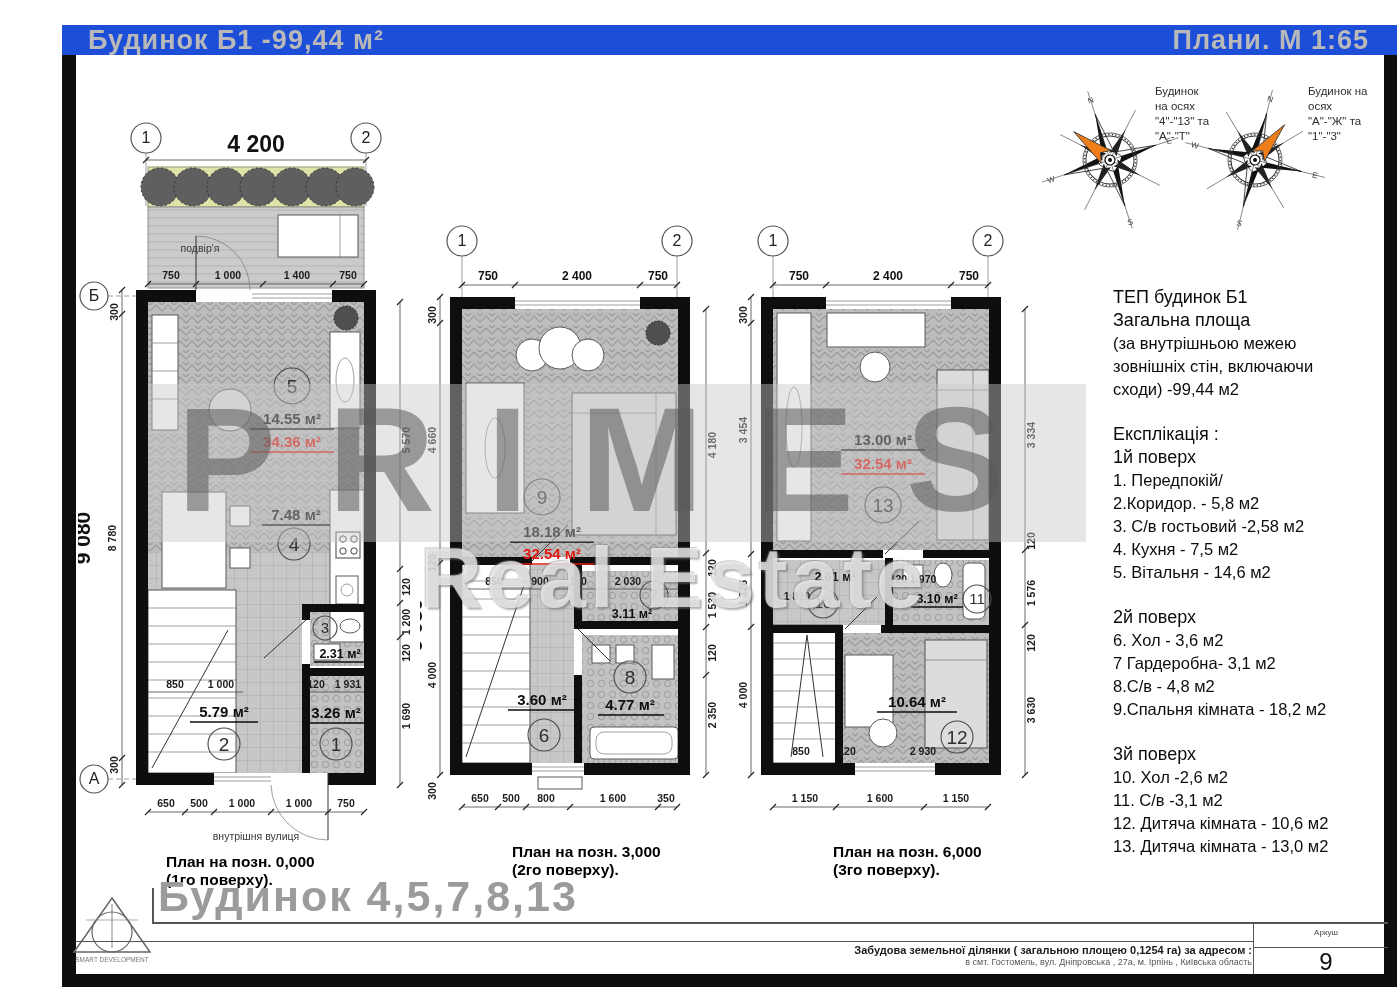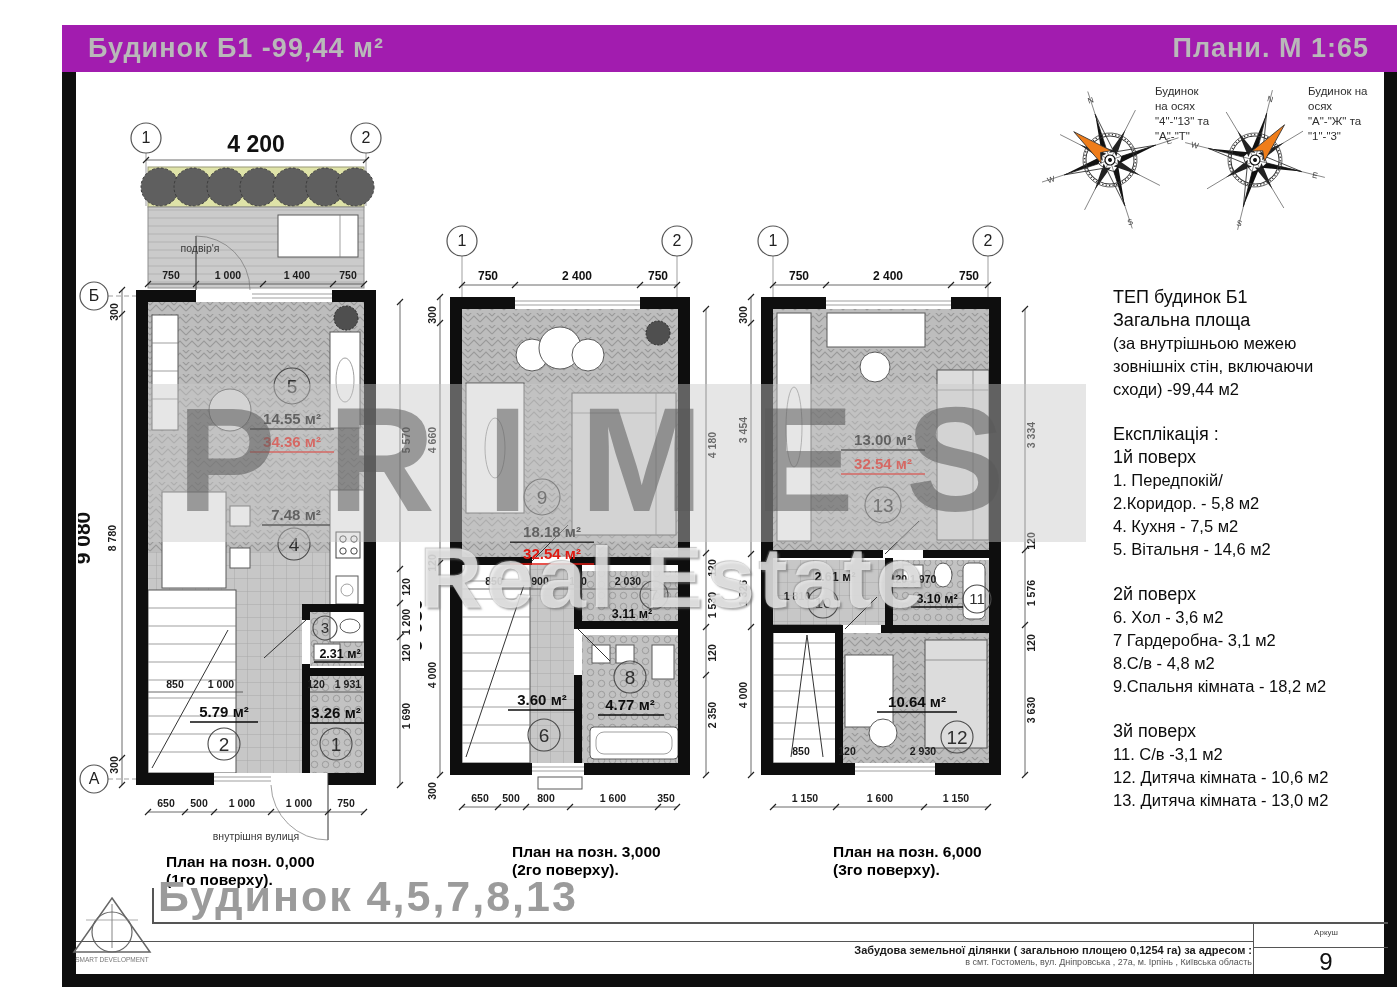"Будинок Б1 -99,44 м²" .hdr { background: #a21caf -> #1d4ed8; height: 47px -> 30px }
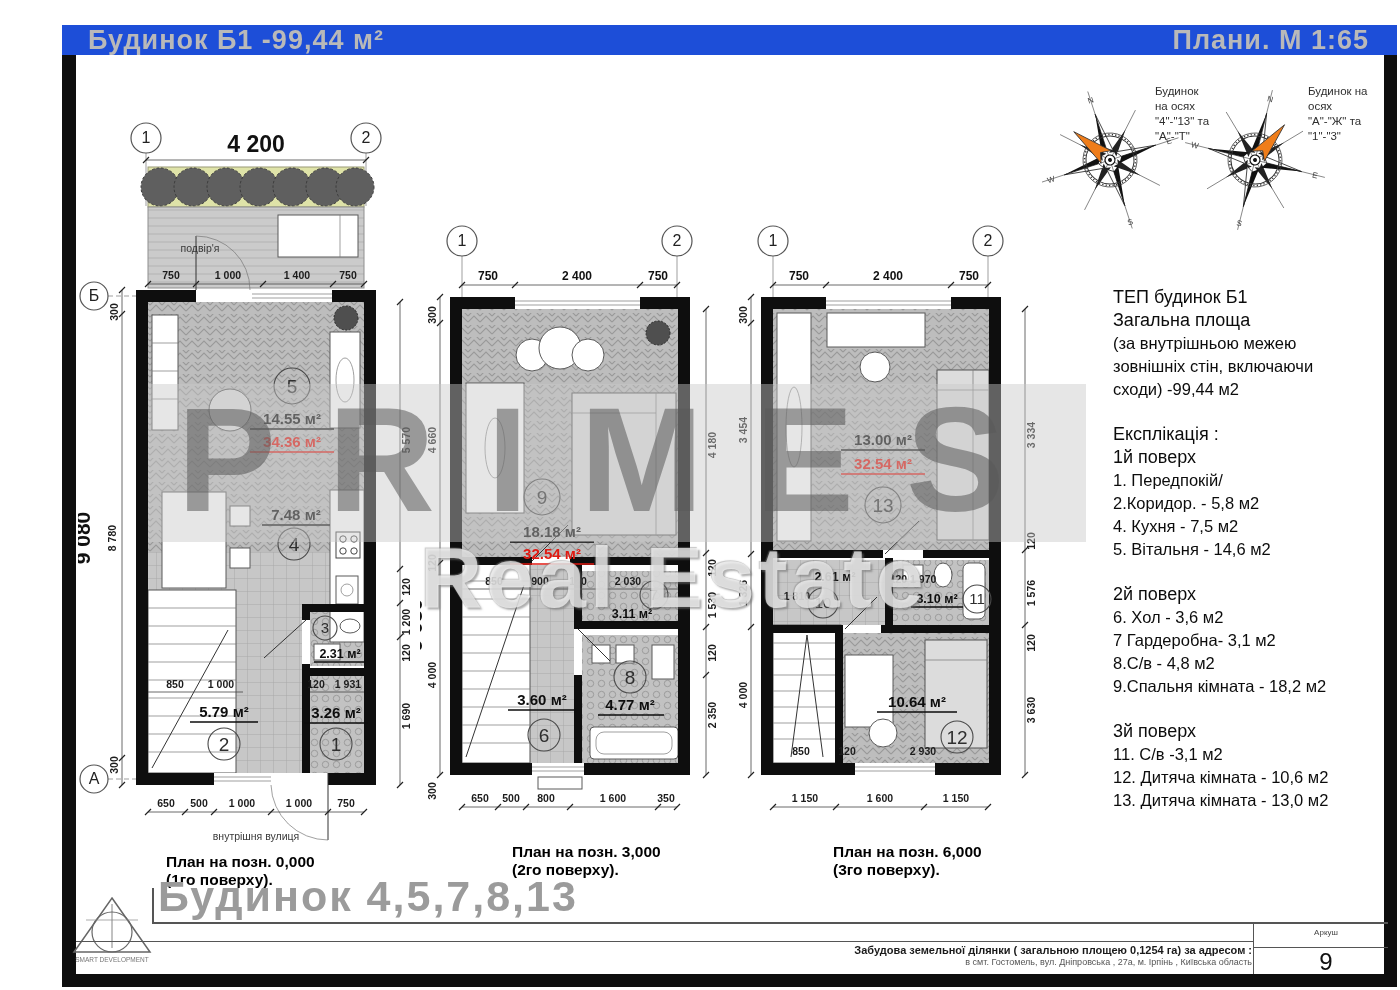"3. С/в гостьовий -2,58 м2" div { html: none -> <div>3. С/в гостьовий -2,58 м2</div> }
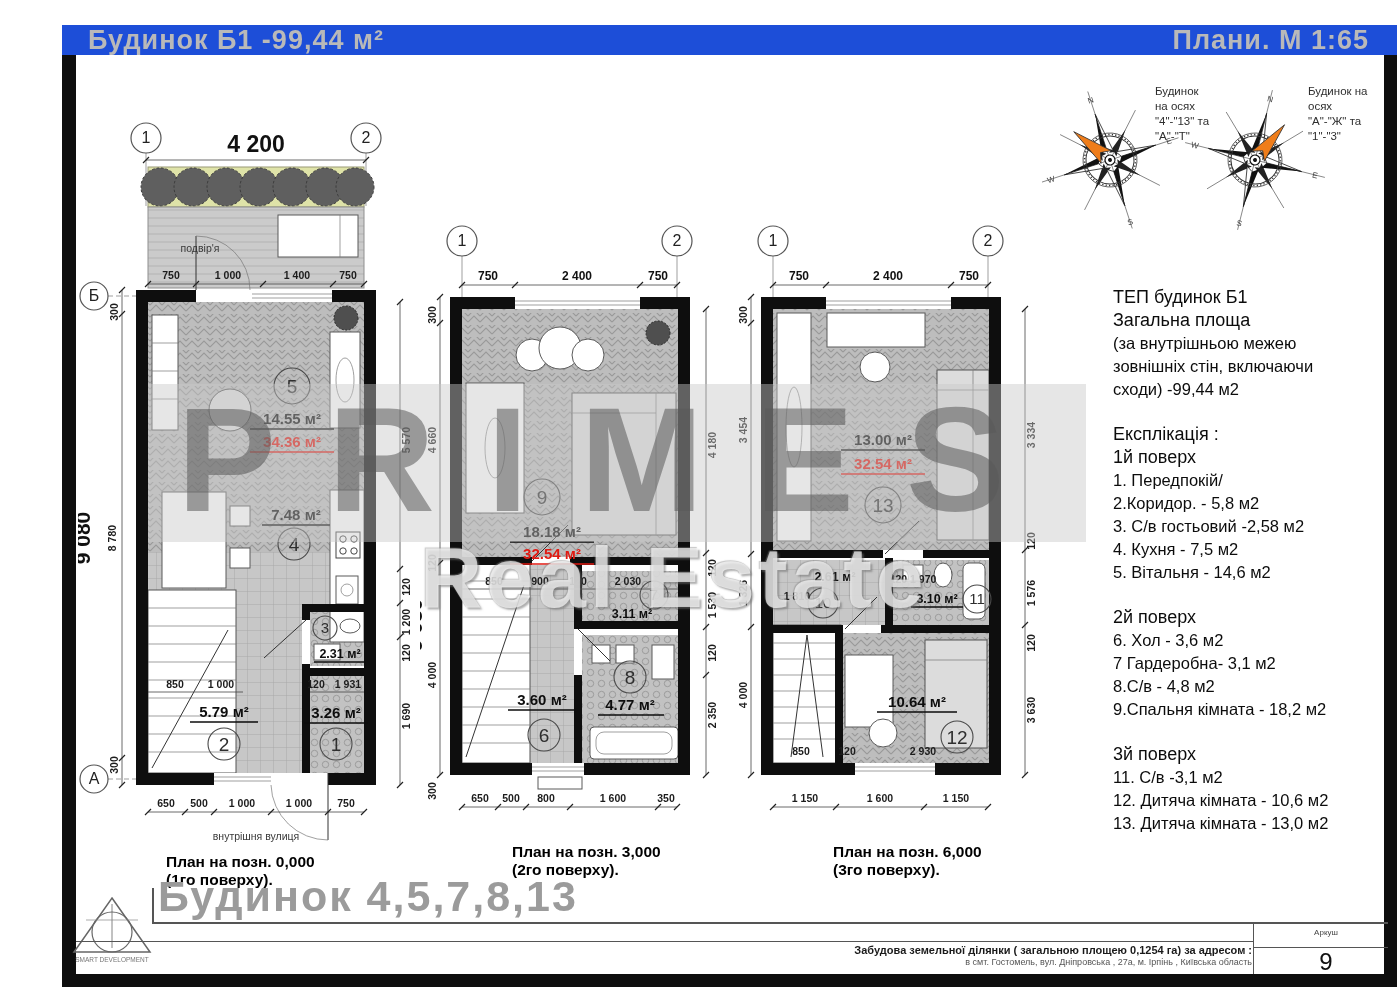"10. Хол -2,6 м2" div { html: none -> <div>10. Хол -2,6 м2</div> }
